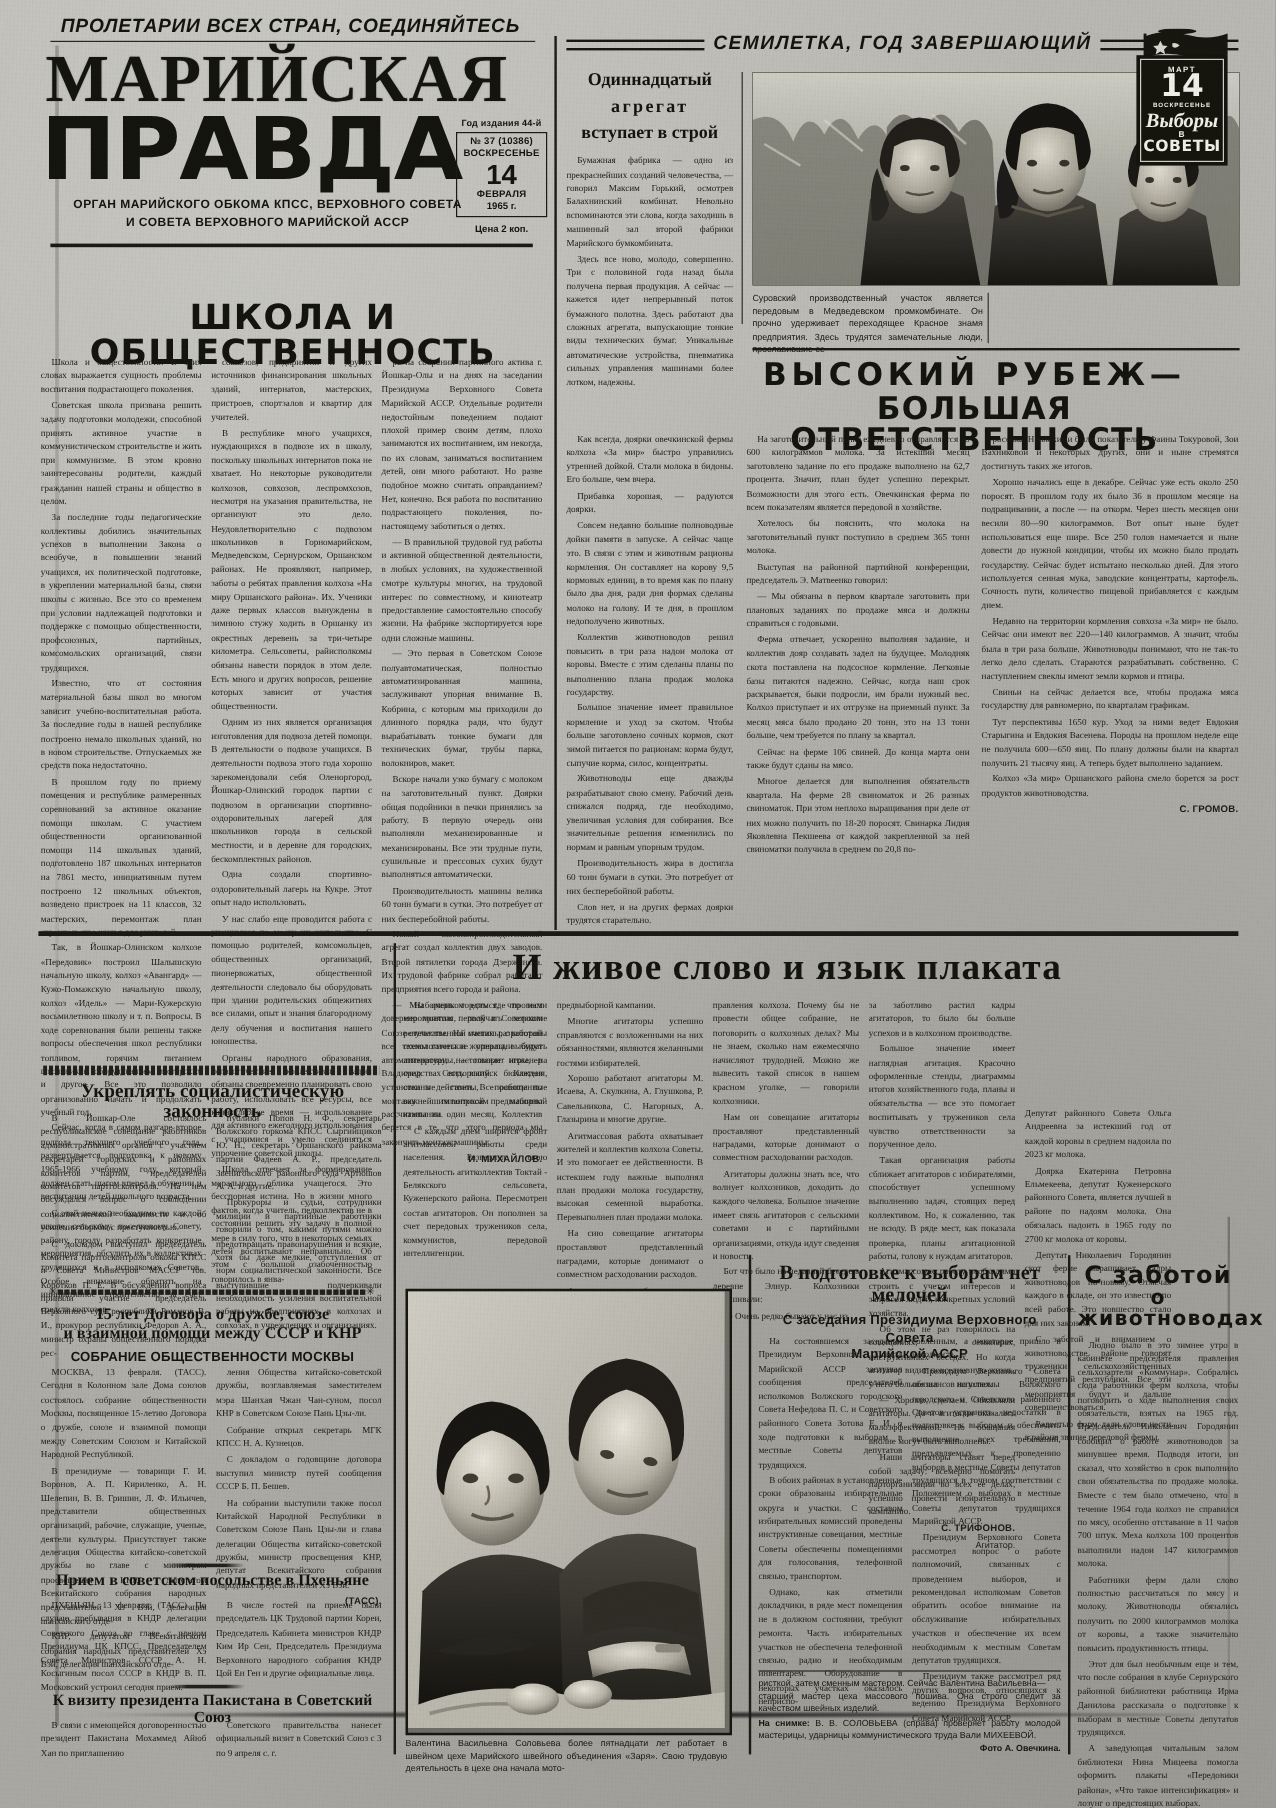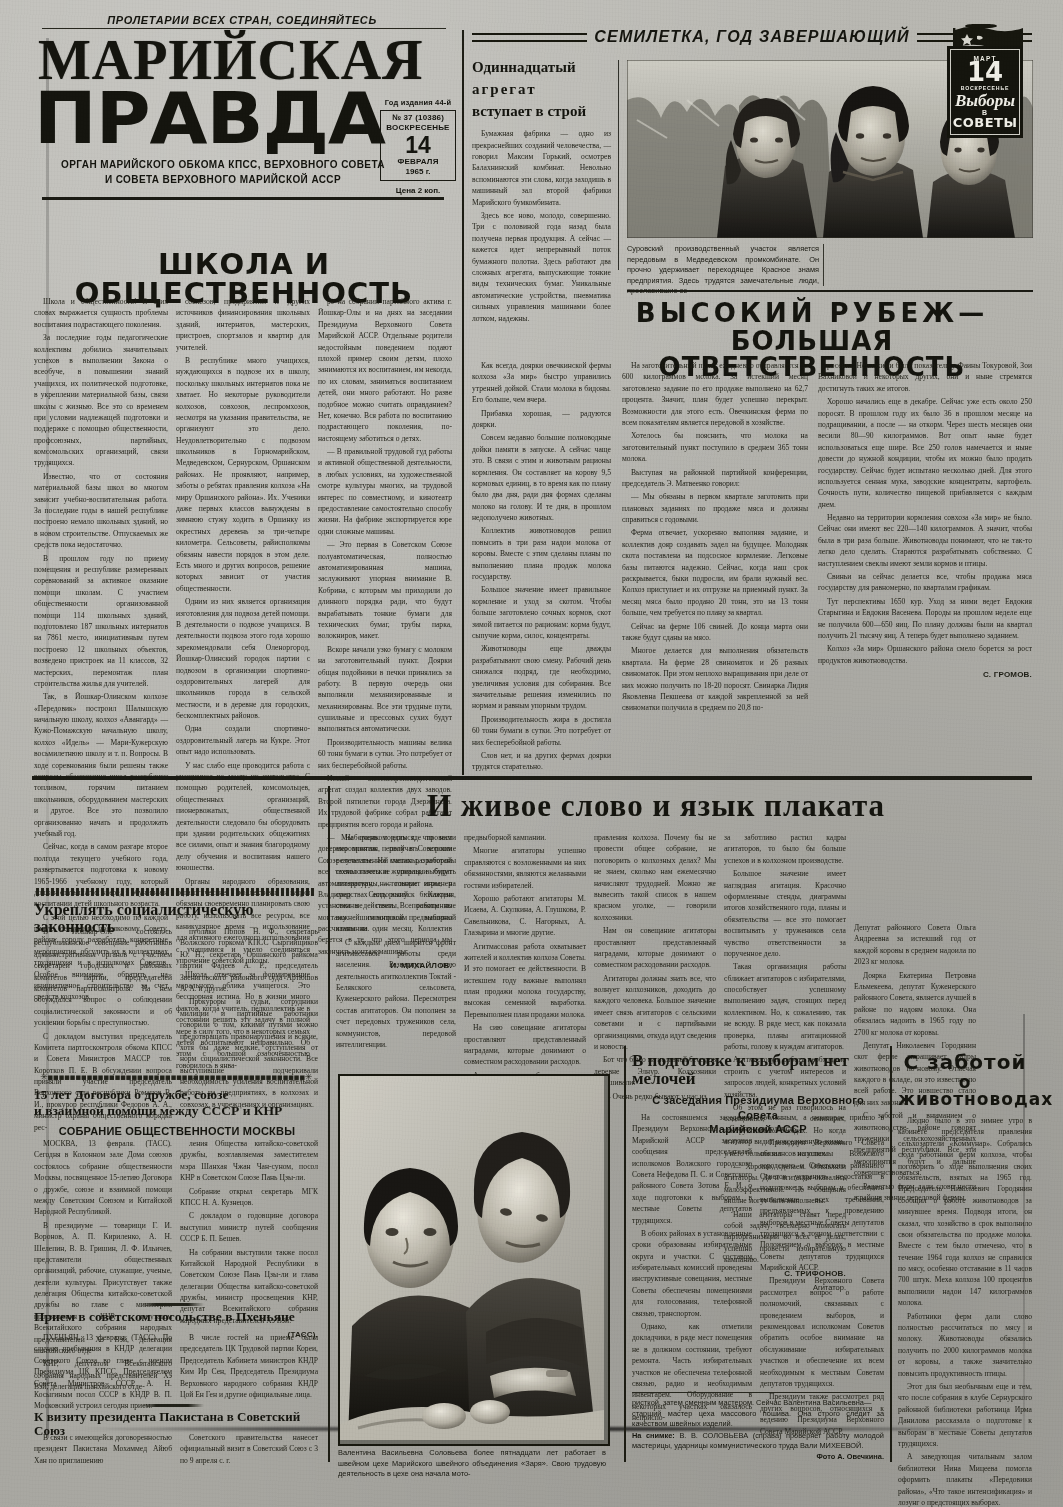"ПРОЛЕТАРИИ ВСЕХ СТРАН, СОЕДИНЯЙТЕСЬ" .slogan { font-size: 11px -> 16px }
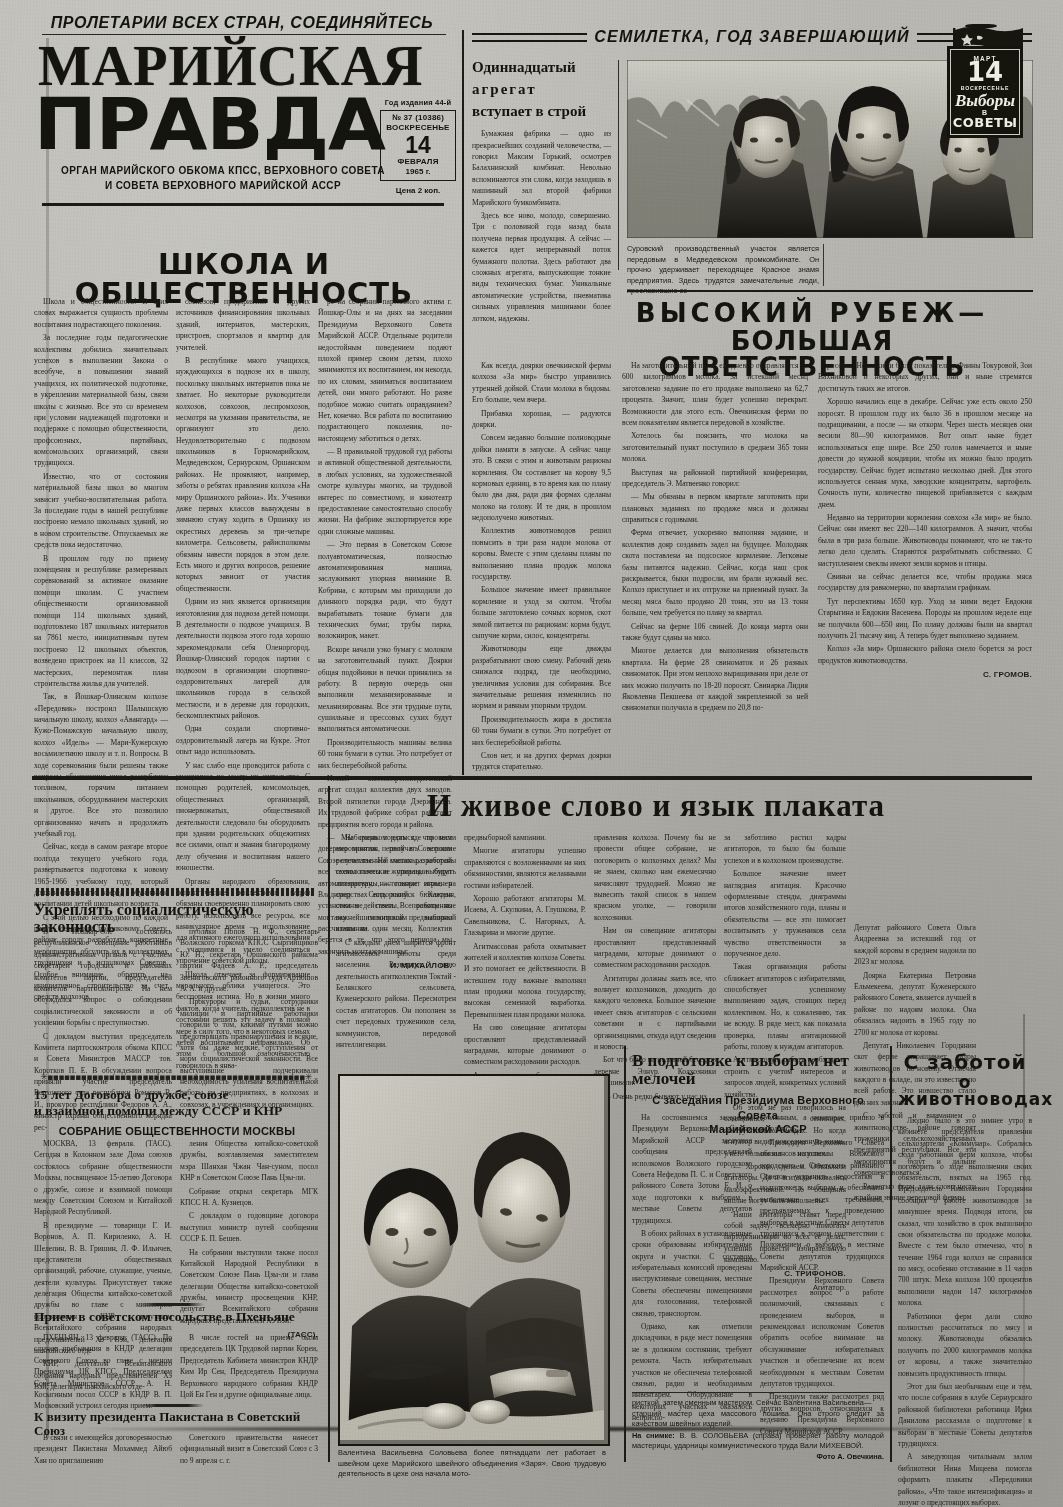"Одиннадцатый" .hl-serif { text-align: left -> center }
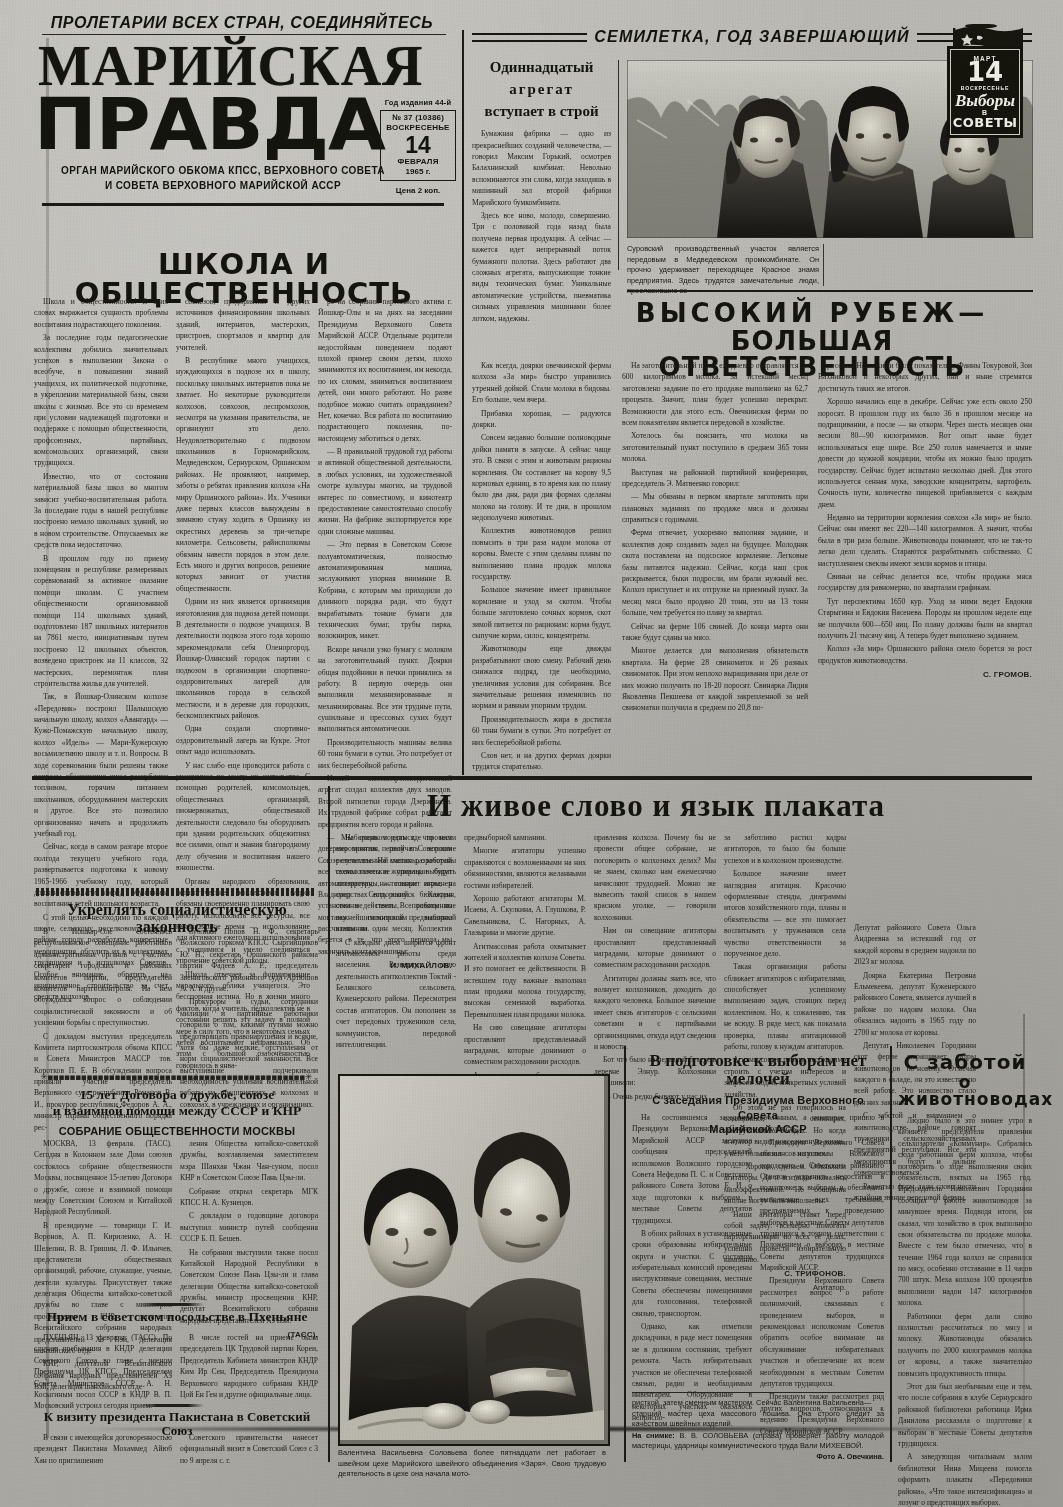"Советская школа призвана решить задачу" p.bt { html: none -> <p>Советская школа призвана решить задачу подготовки молодежи, способной принять активное участие в коммунистическом строительстве и жить при коммунизме. В этом кровно заинтересованы родители, каждый гражданин нашей страны и общество в целом.</p> }
